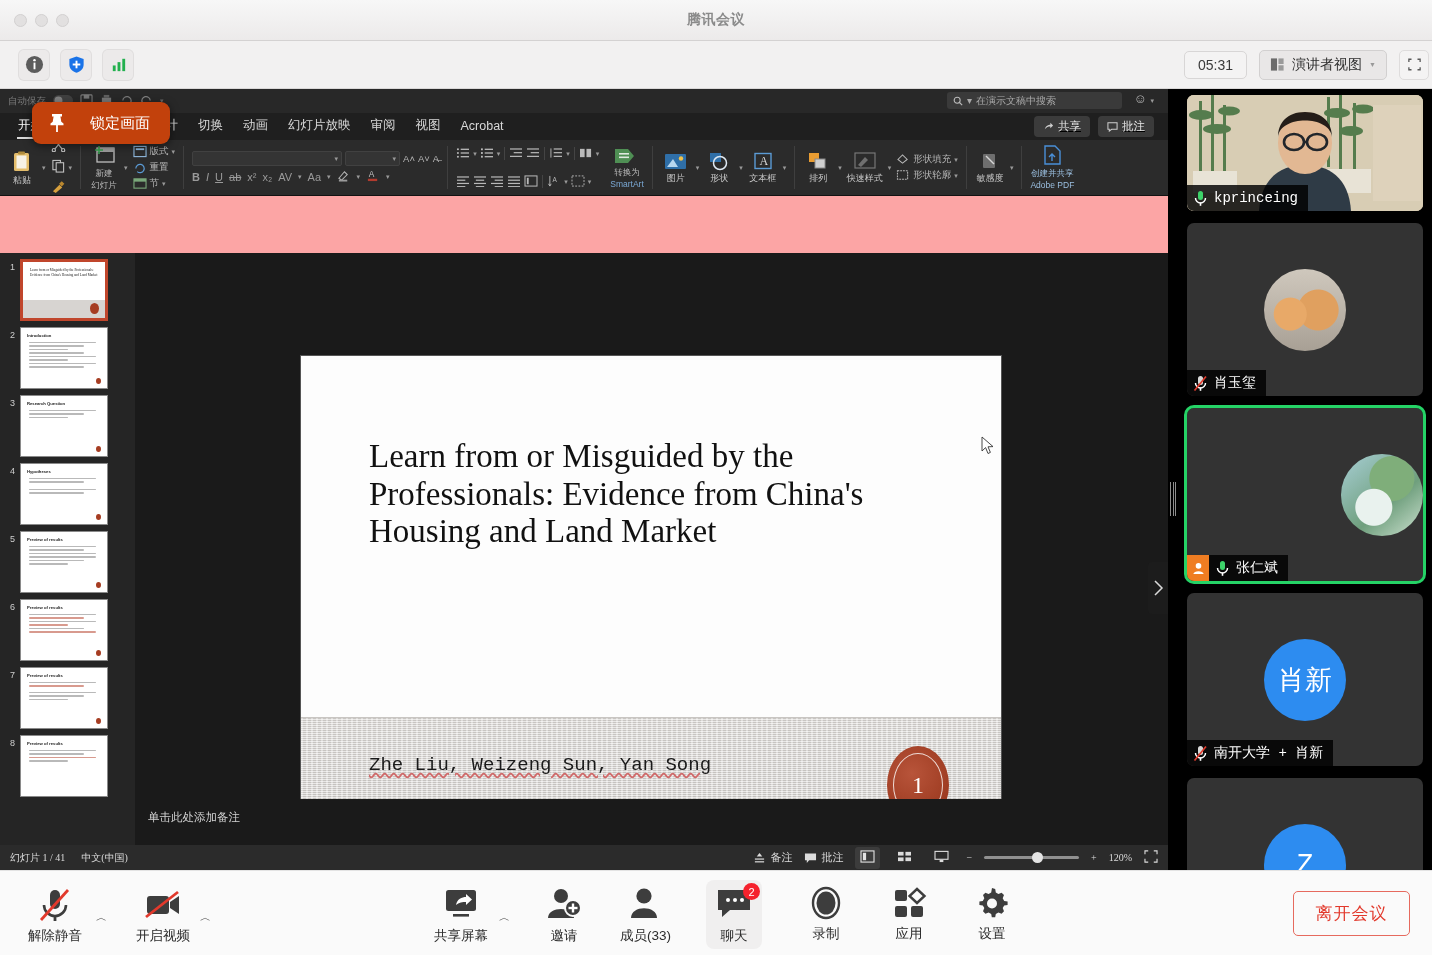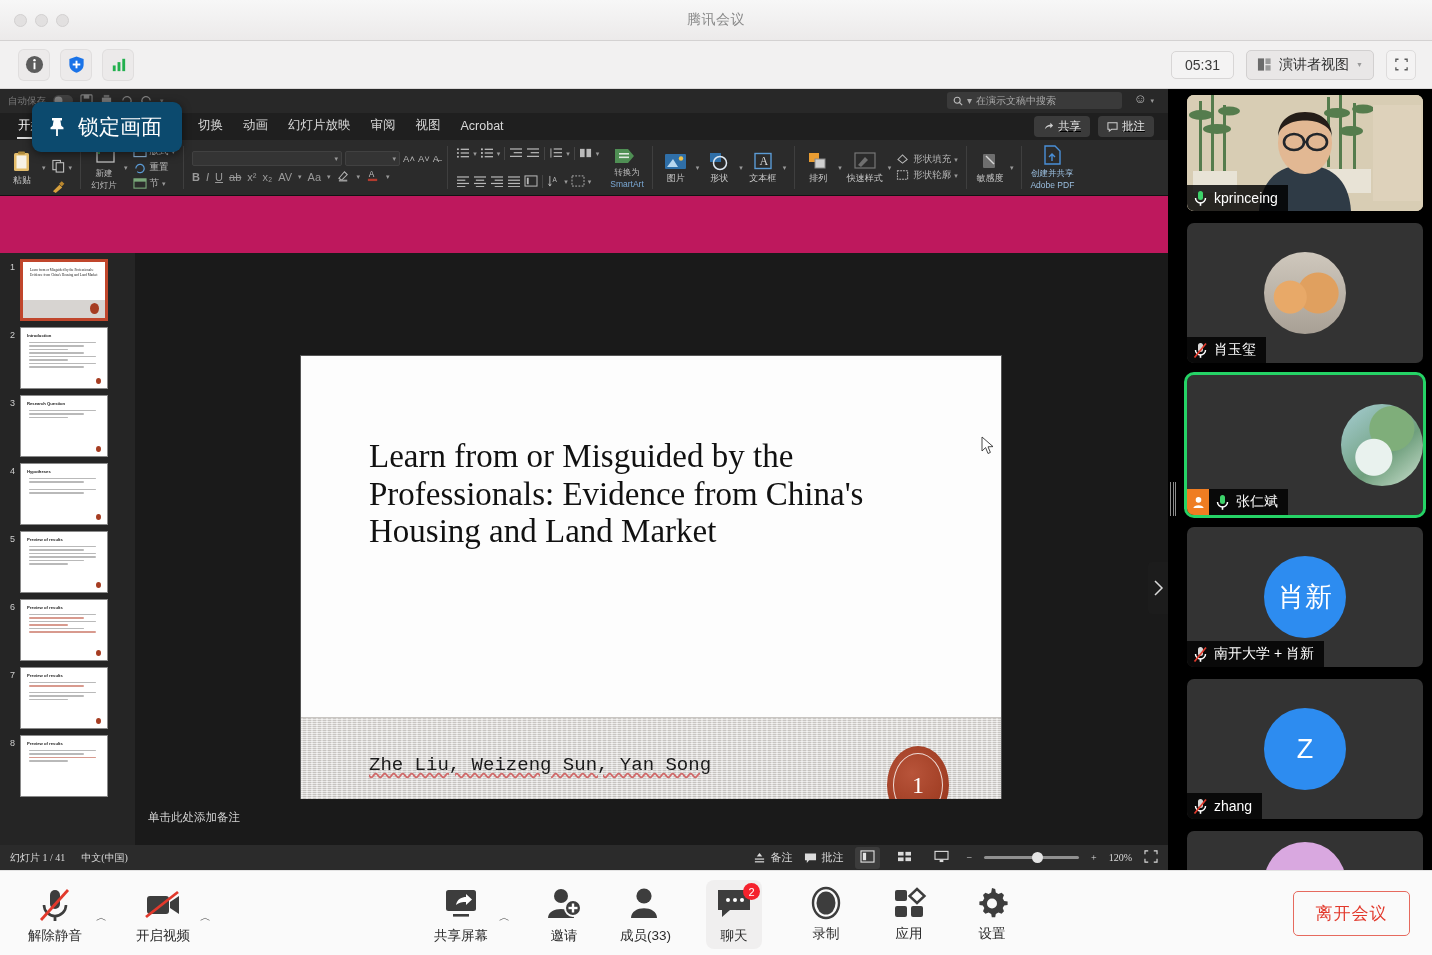"腾讯会议" .win-title { font-weight: 400 -> 700 }
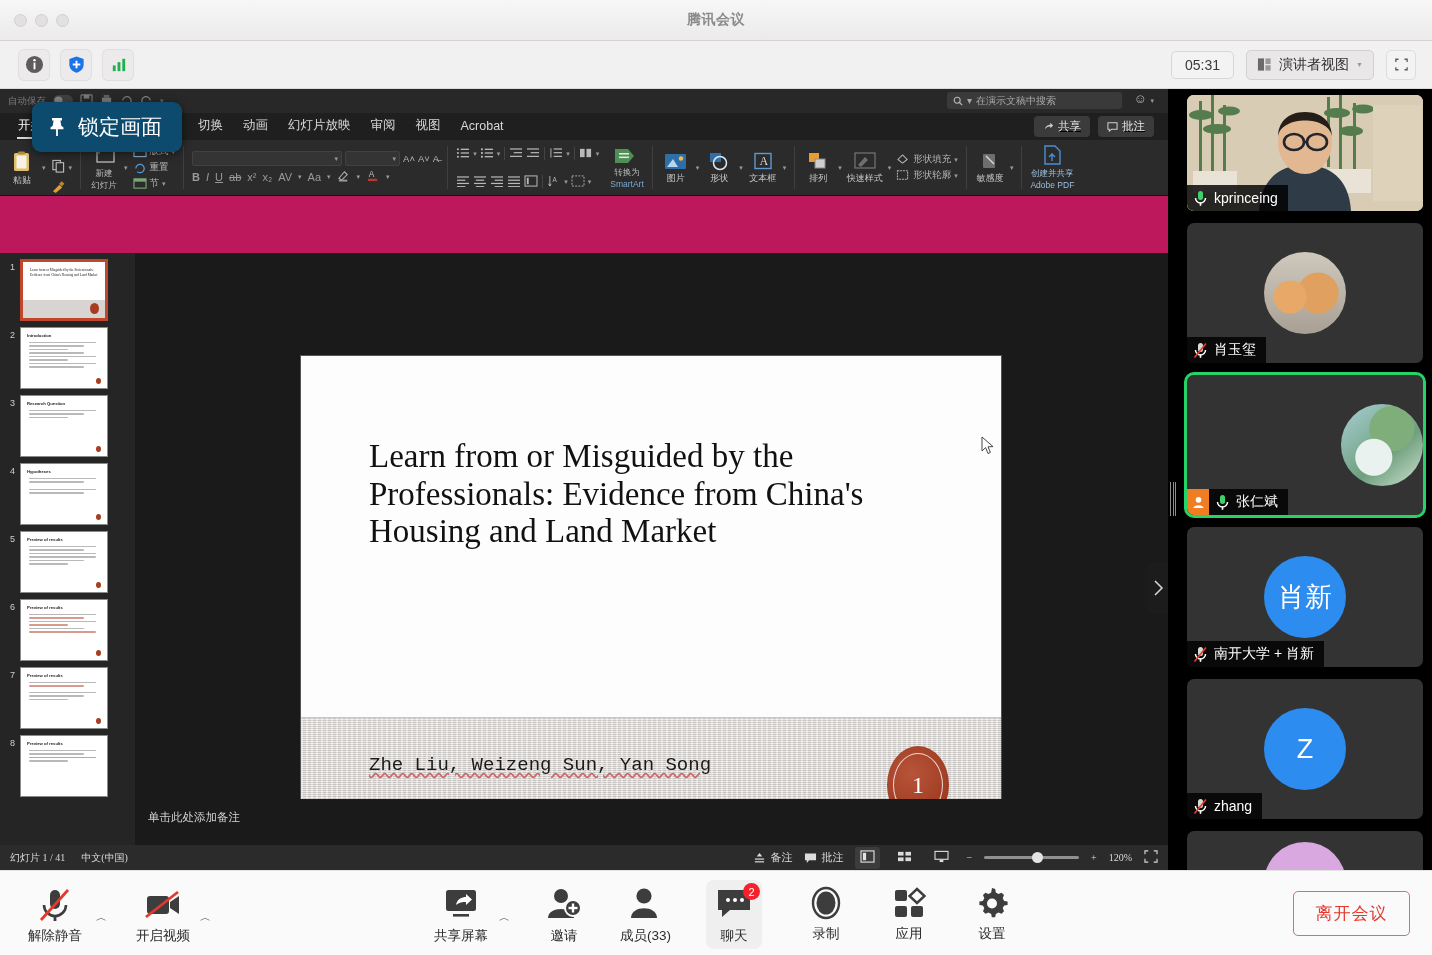"05:31" .mt-right { margin-right: 16px -> 3px }
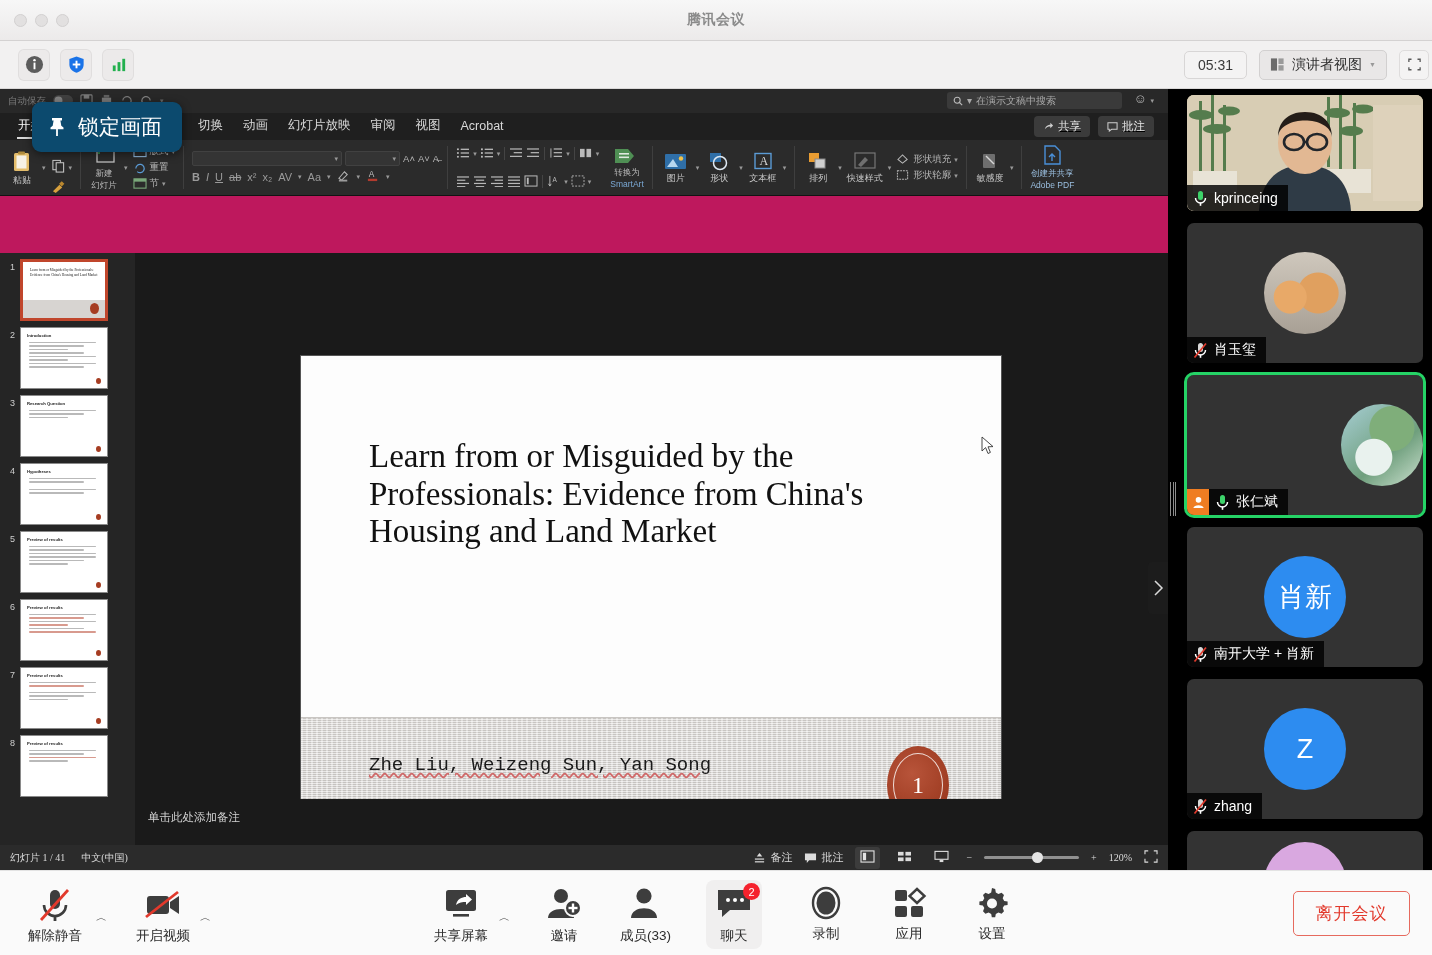"自动保存" .ppt { background: #be185d -> #fca5a5 }
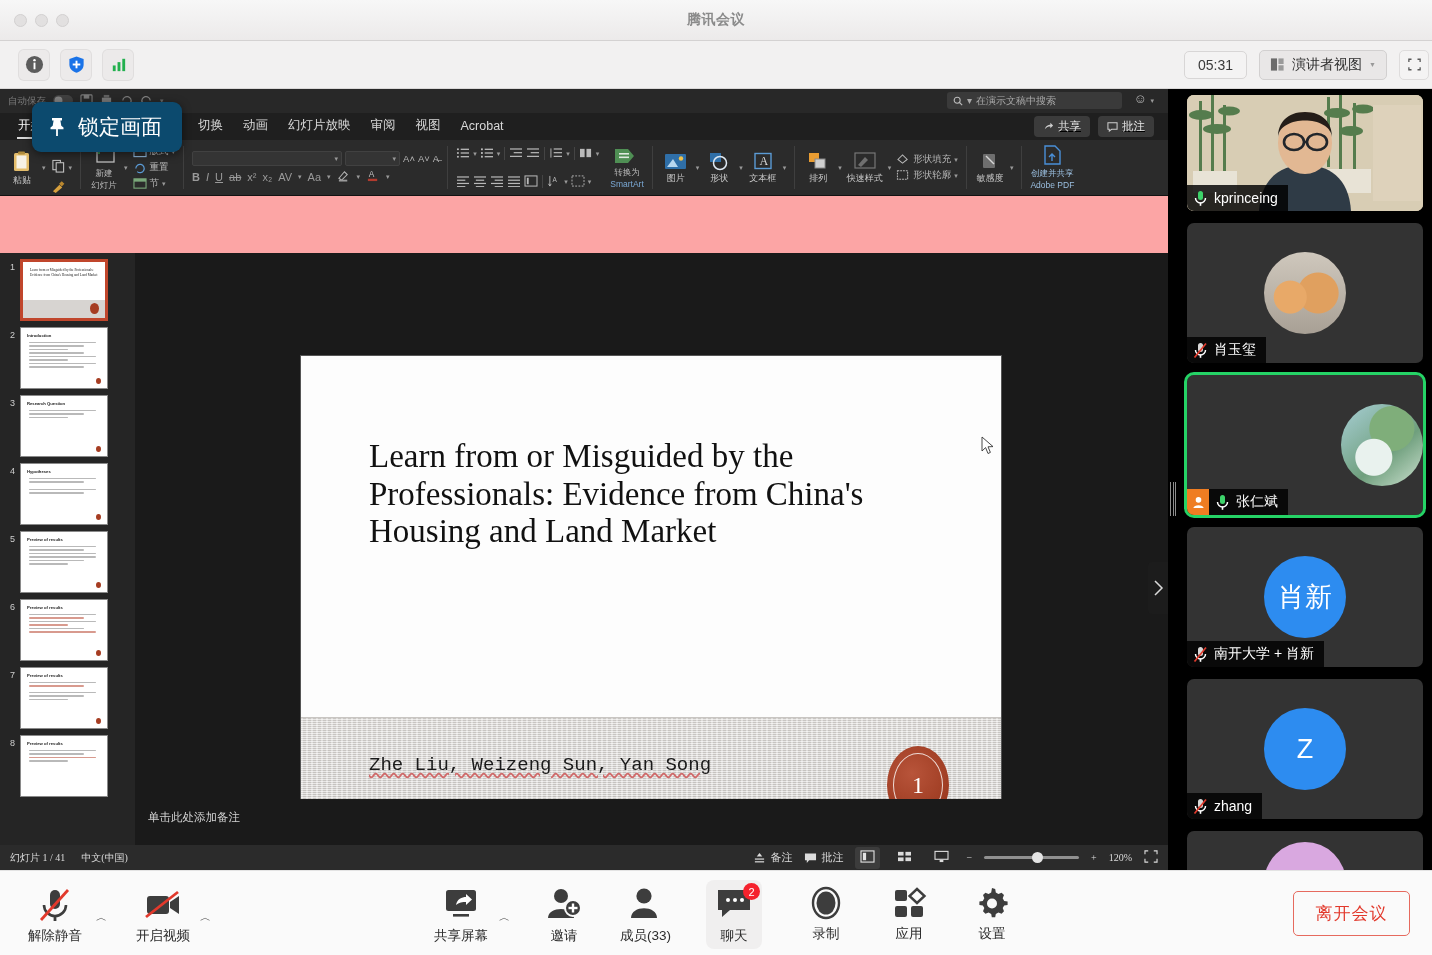"锁定画面" .tooltip { background: #0c4a6e -> #c2410c; font-size: 21px -> 15px; gap: 12px -> 24px }
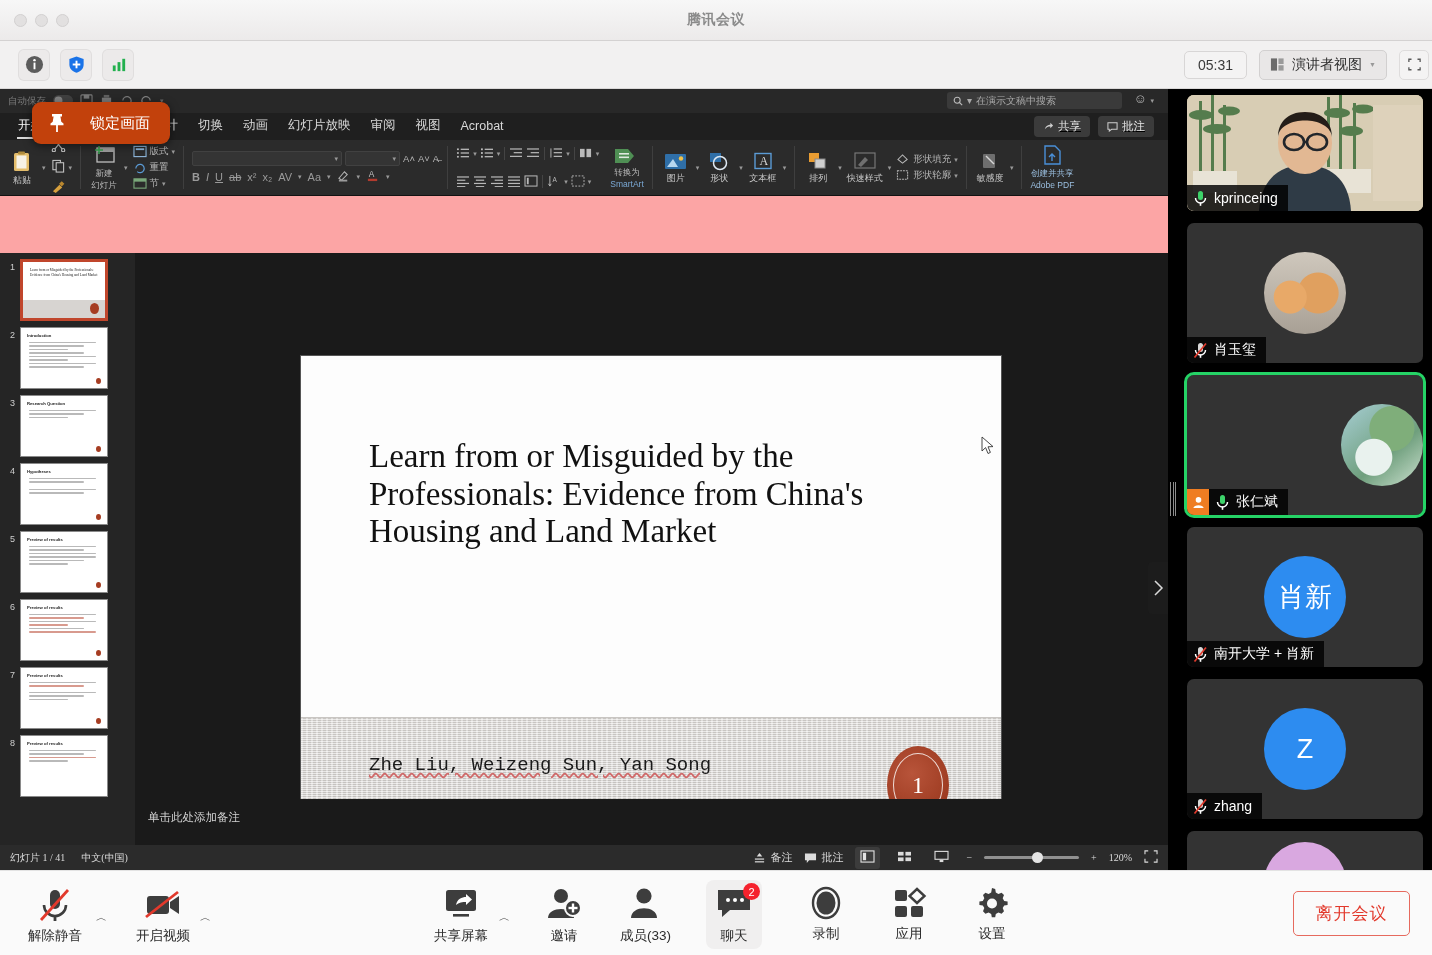"kprinceing" .nameplate .nm { font-family: none -> Liberation Mono, monospace }
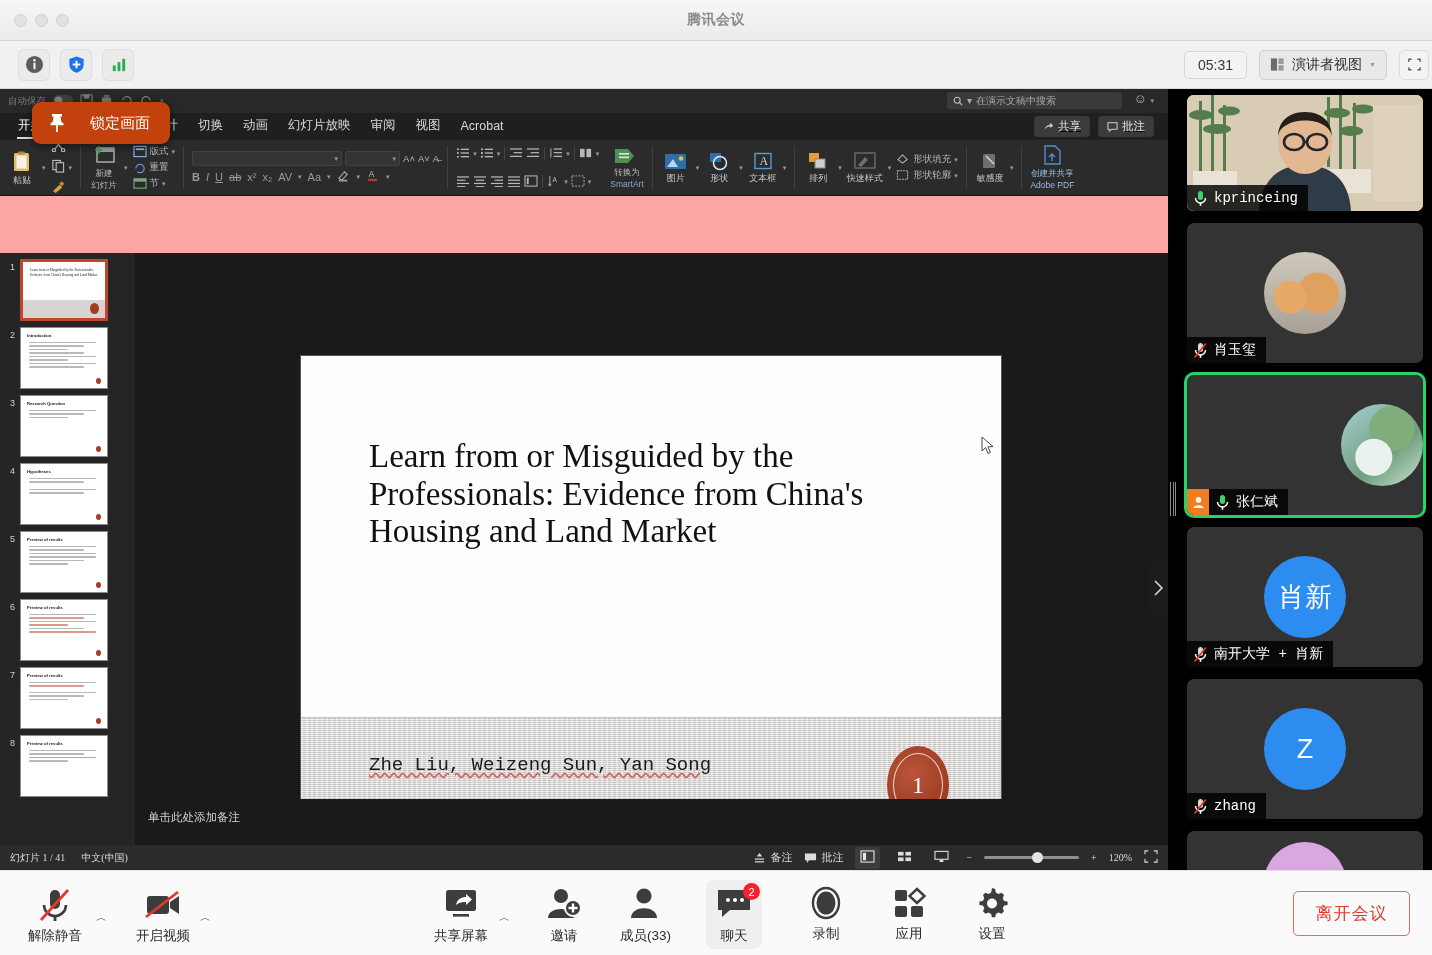"肖玉玺" .tile.avatar { height: 140px -> 173px }
